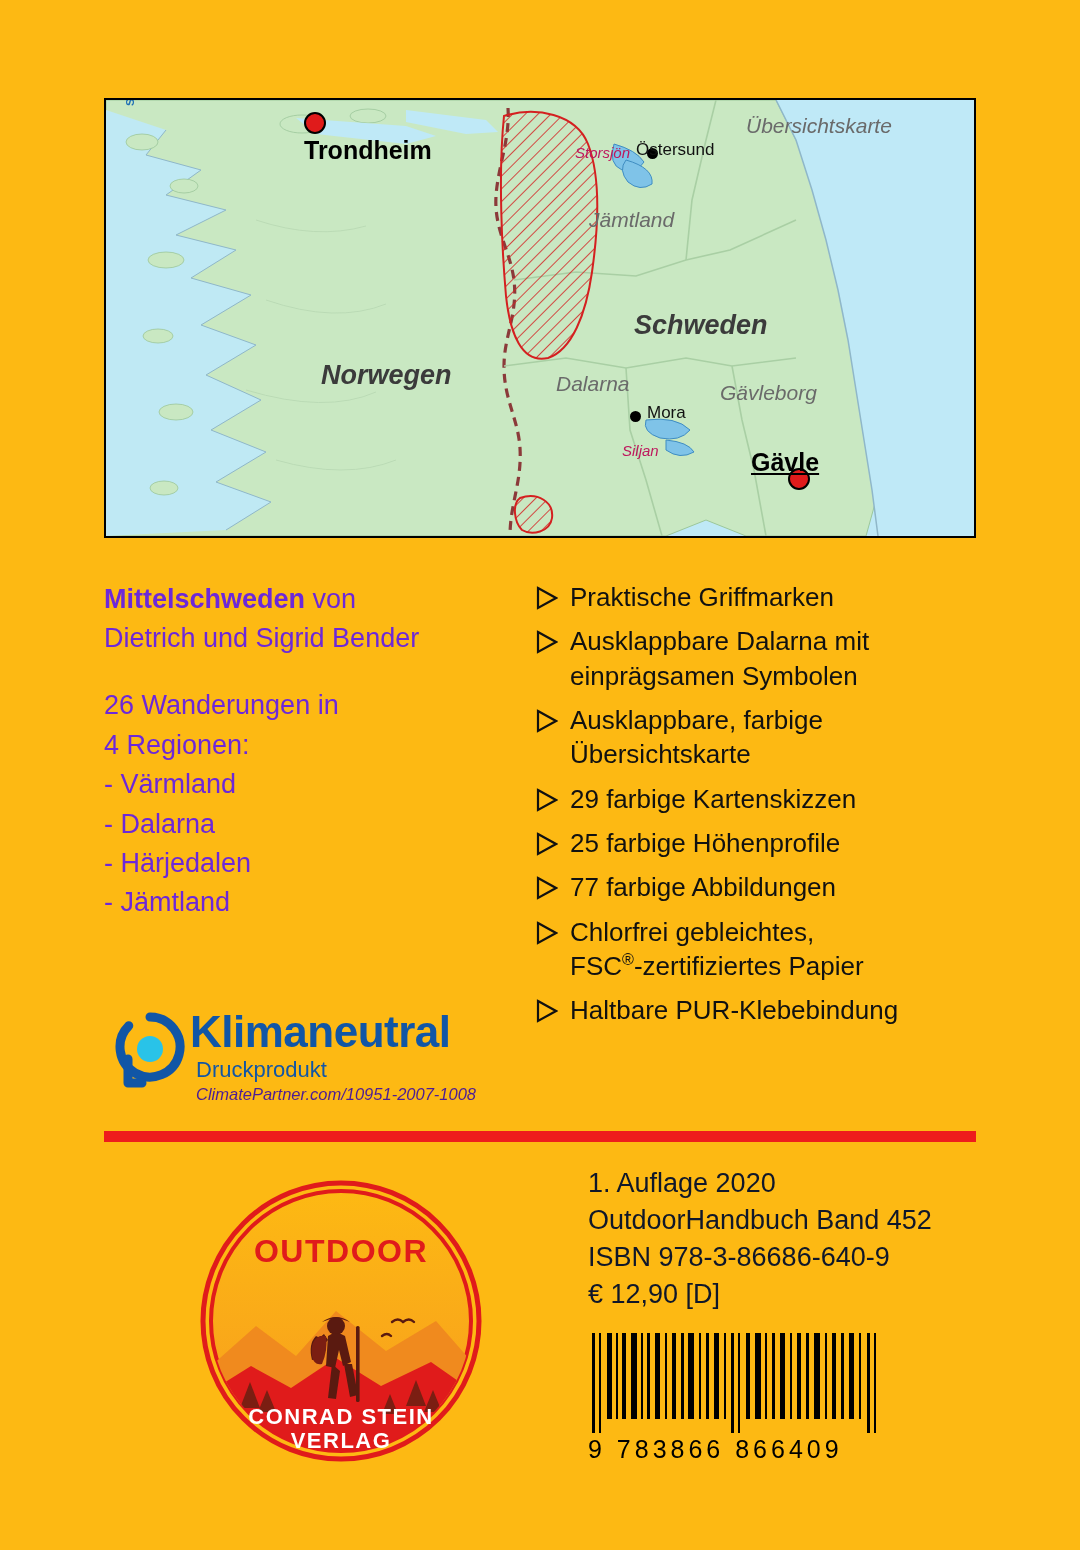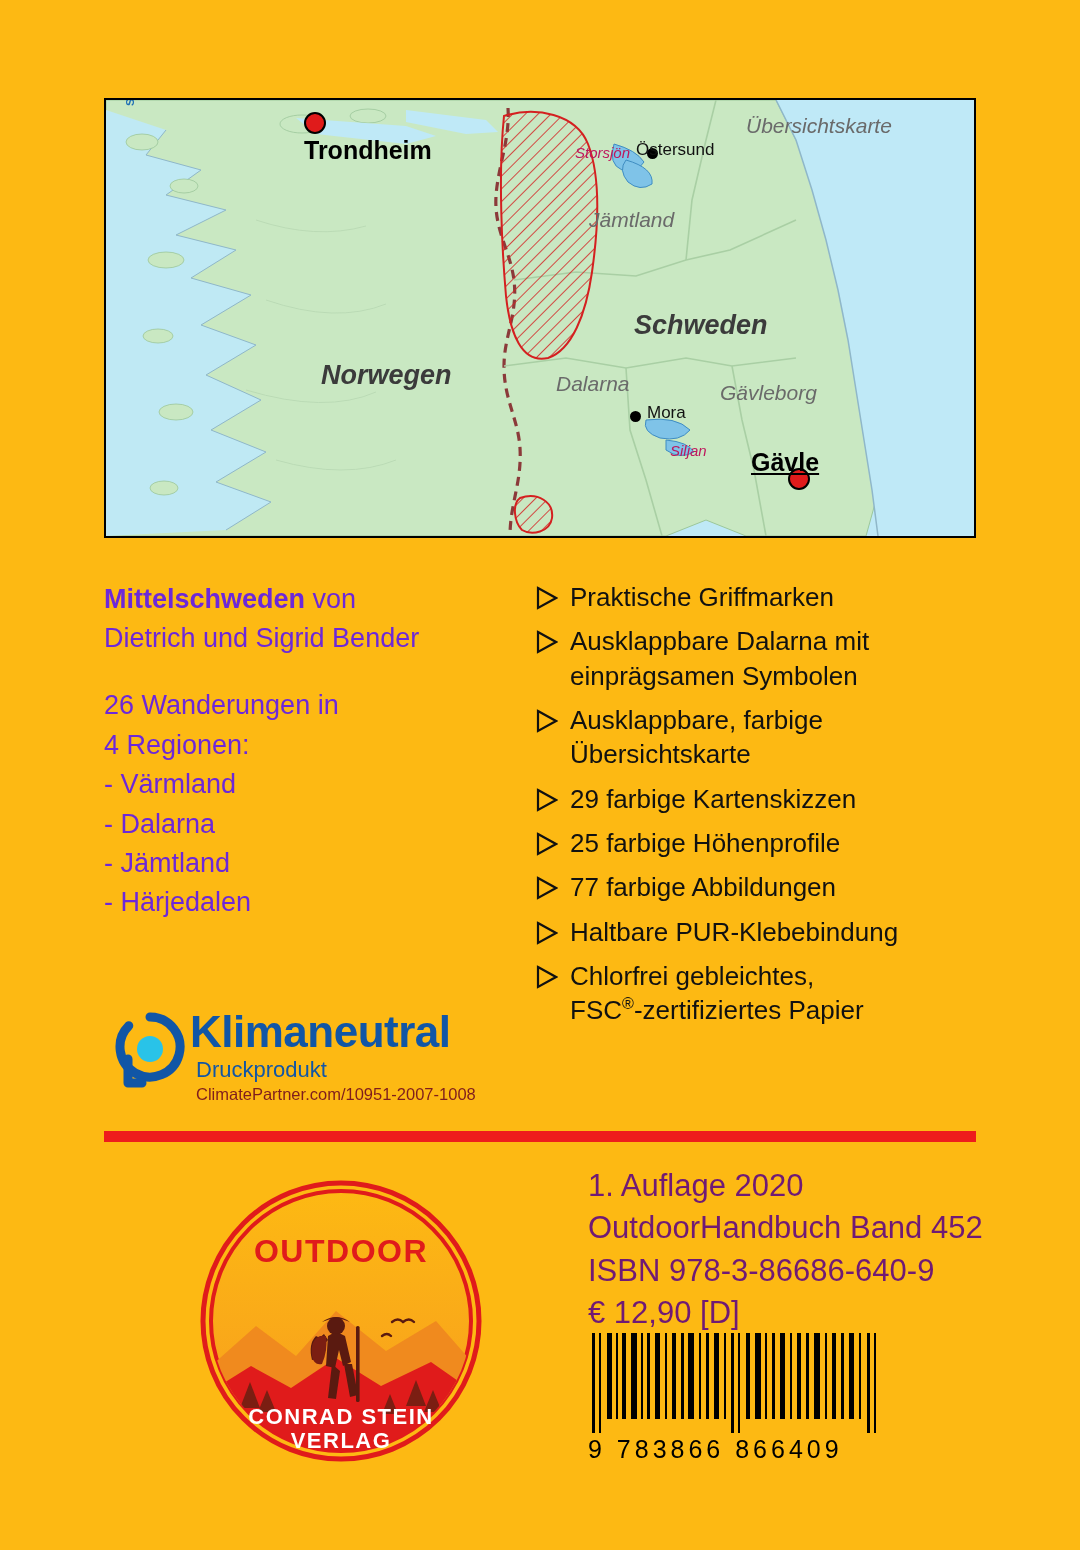"Siljan" div.map-label { margin-left: 48px -> none }
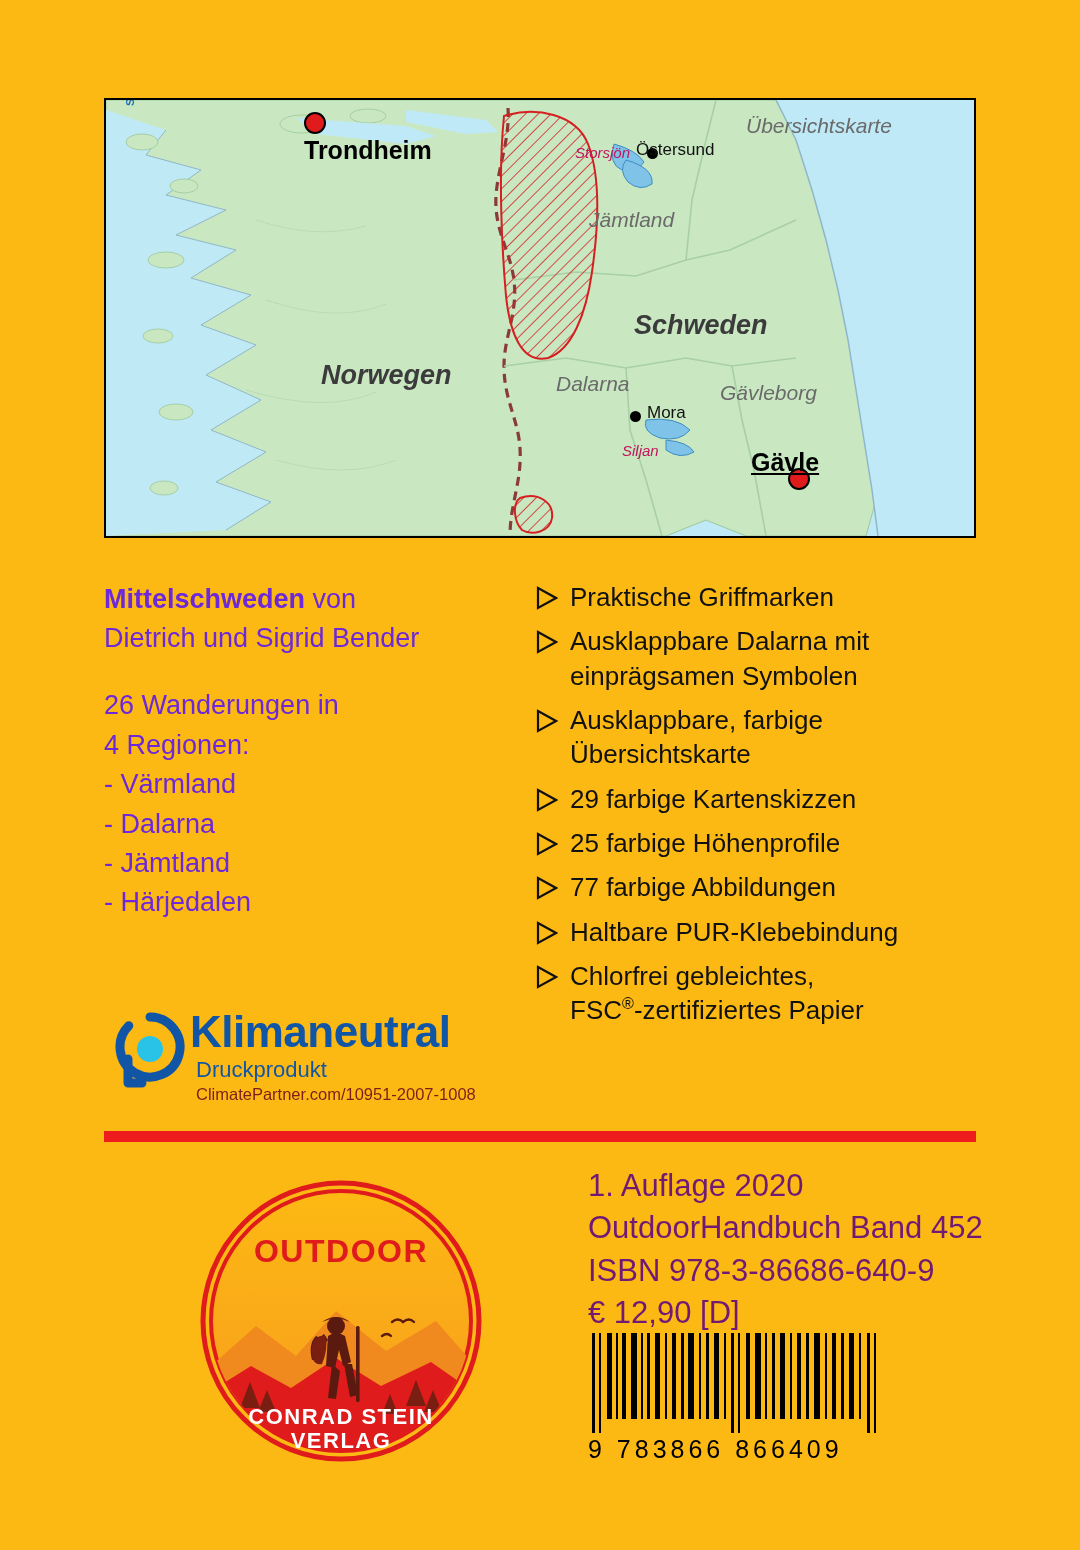"- Jämtland" div { order: before "- Härjedalen" -> after "- Härjedalen" }
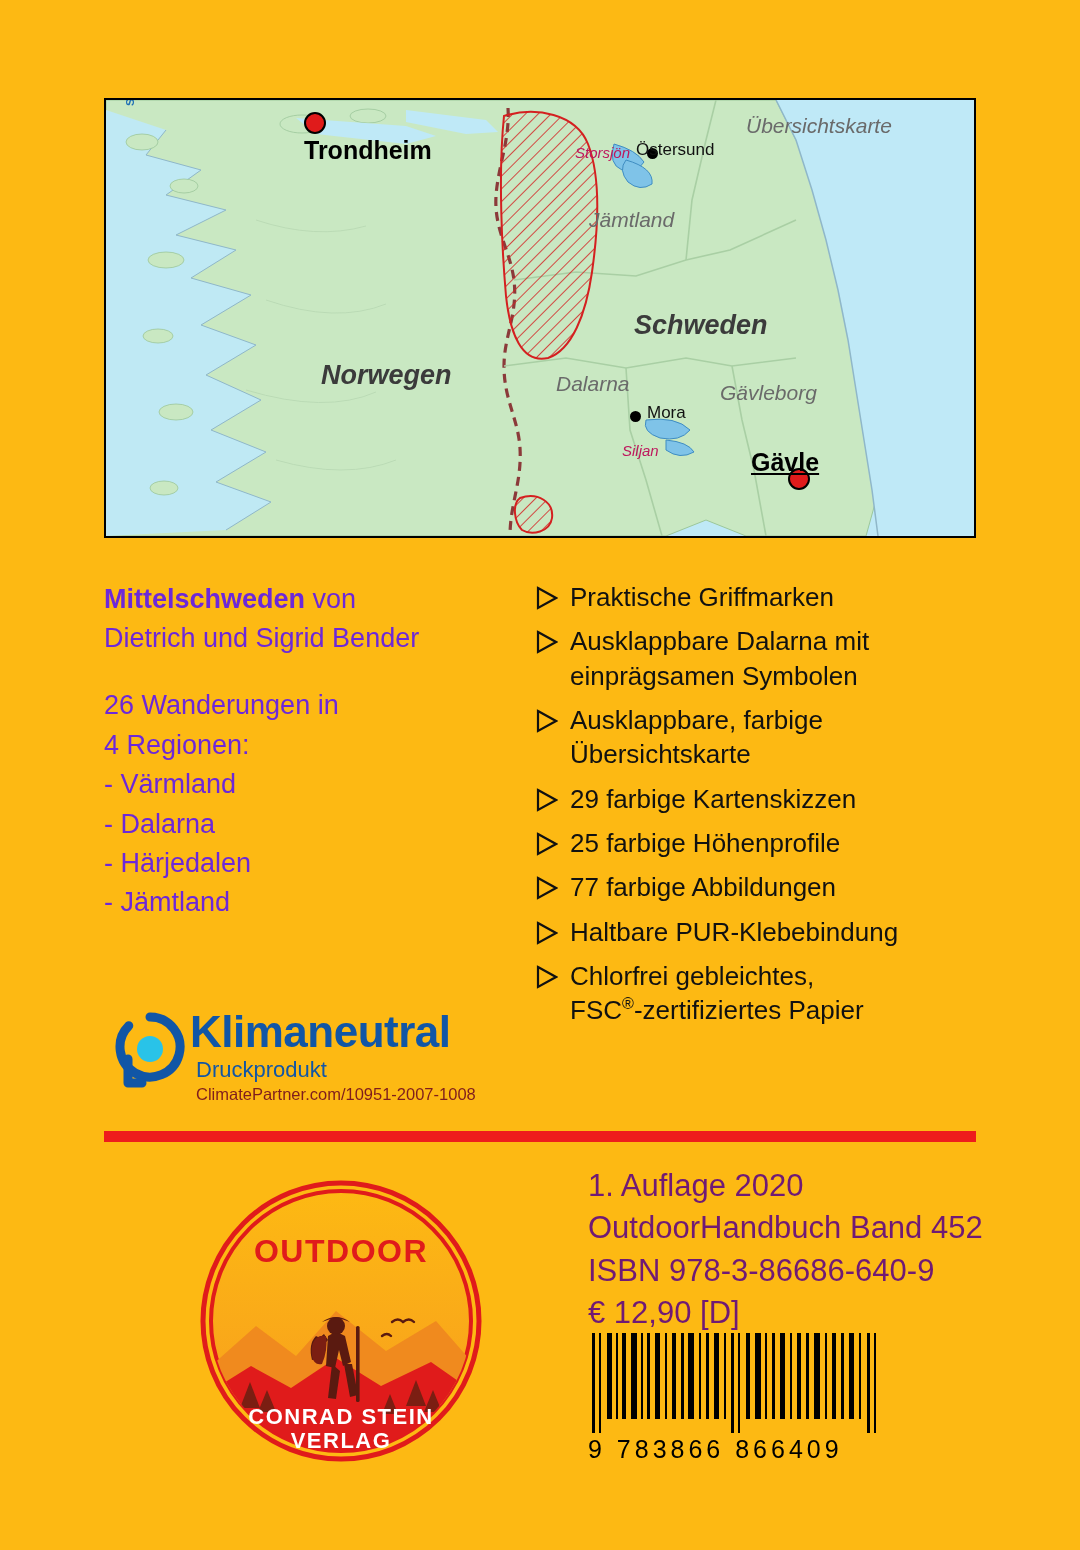"Haltbare PUR-Klebebindung" div.bullet { order: before "Chlorfrei gebleichtes," -> after "Chlorfrei gebleichtes," }
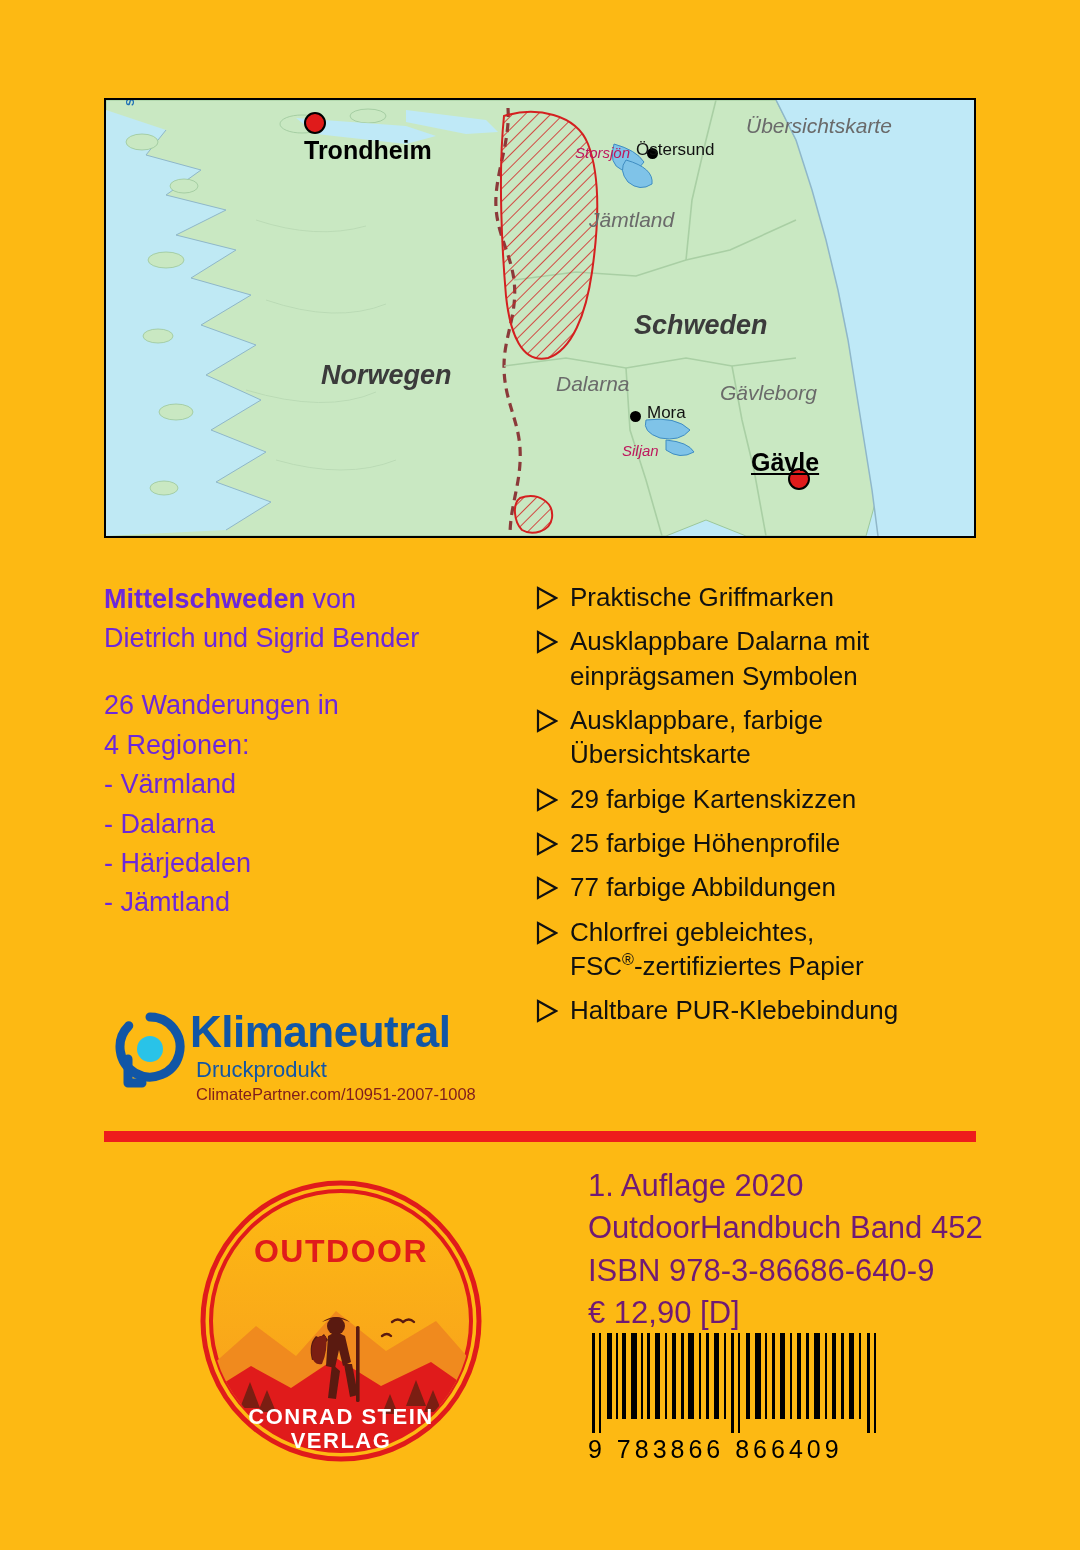"ClimatePartner.com/10951-2007-1008" .klima-url { color: #7f1d1d -> #4c1d95; font-style: none -> italic }
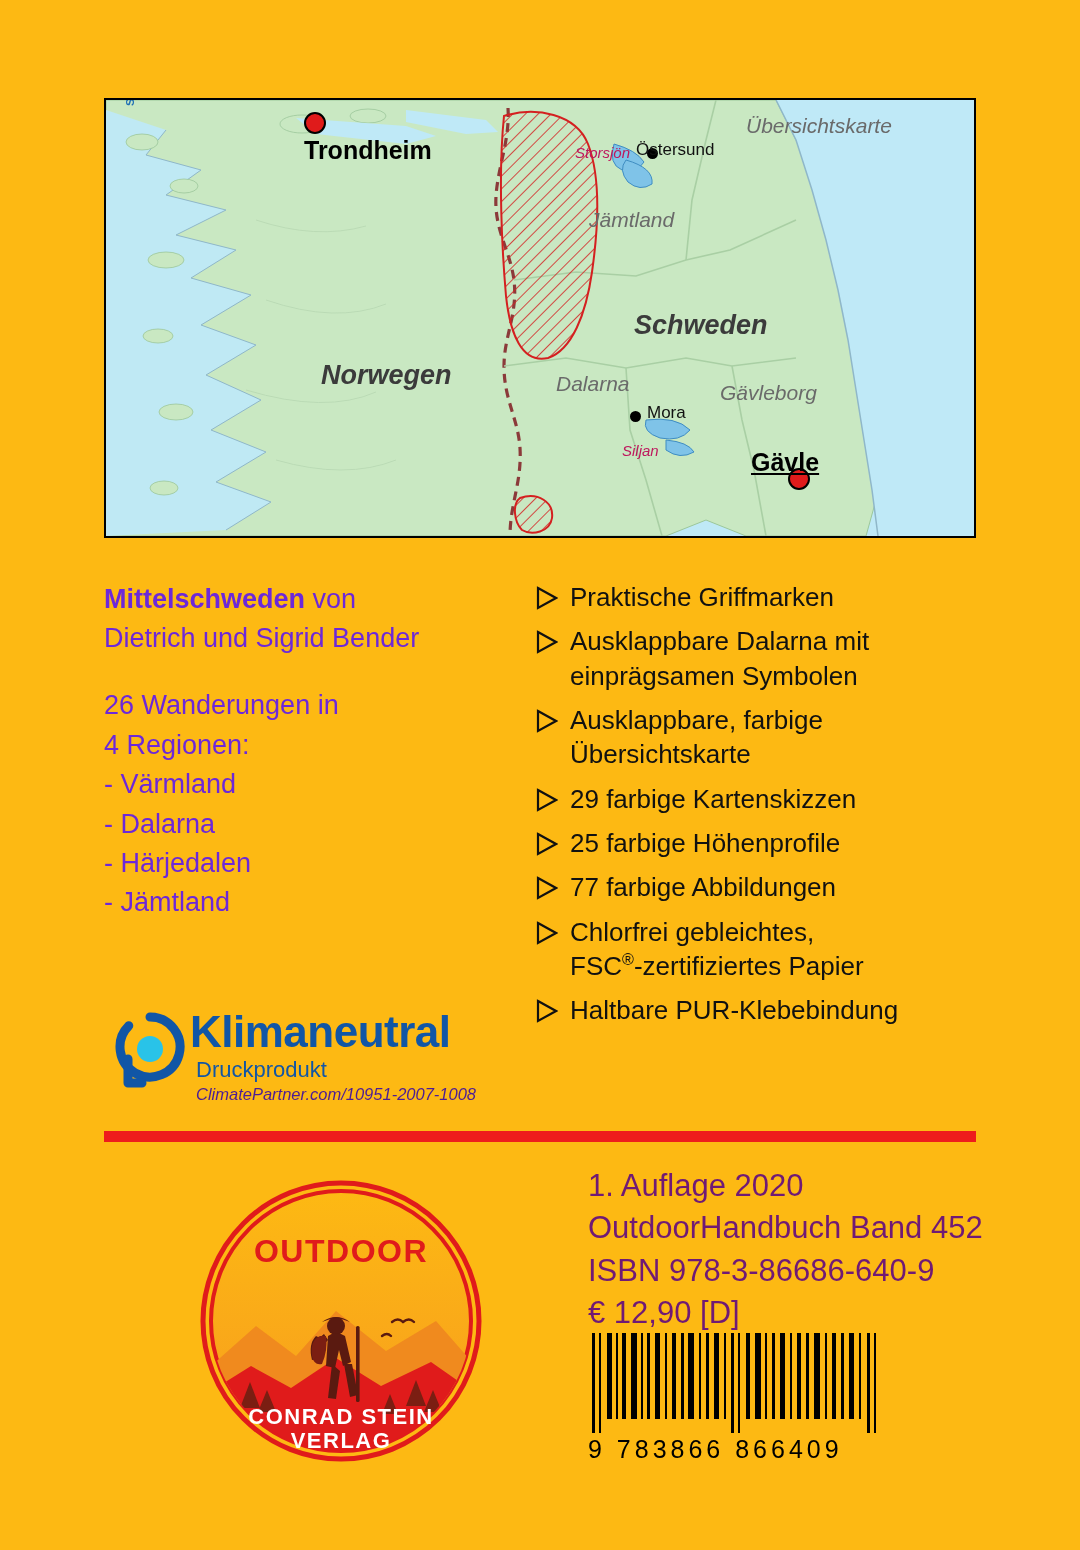"1. Auflage 2020" .imprint { color: #701a75 -> #0f172a; font-size: 31px -> 27px }
